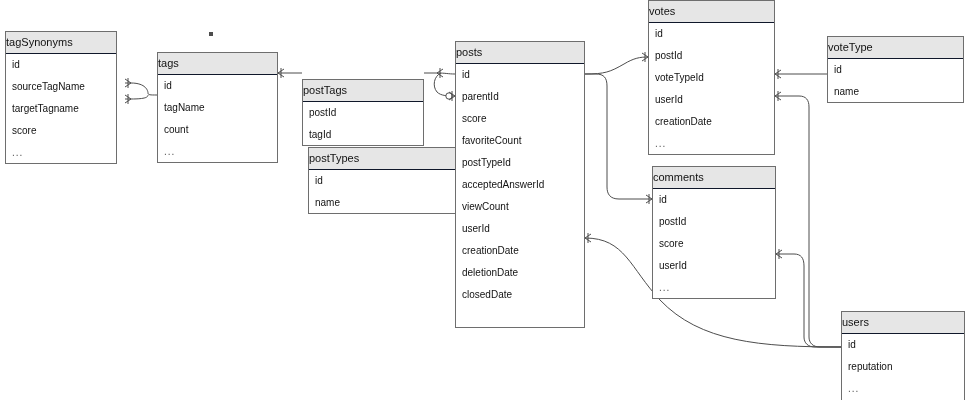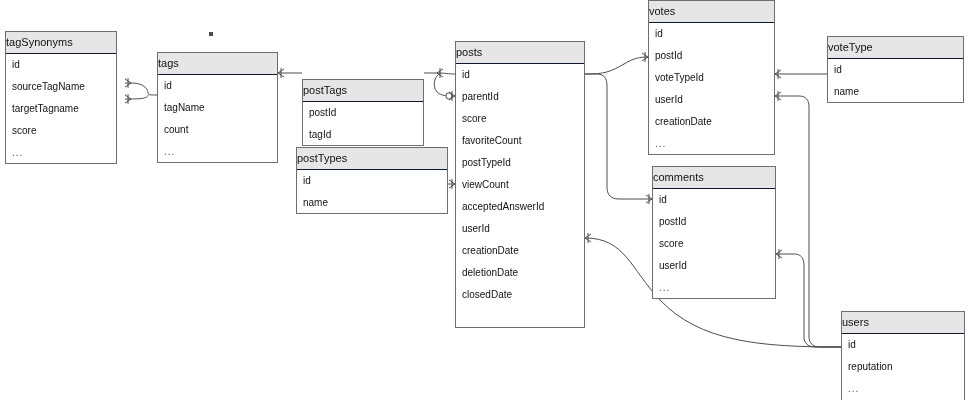"postTypes" div.entity { left: 296px -> 308px }
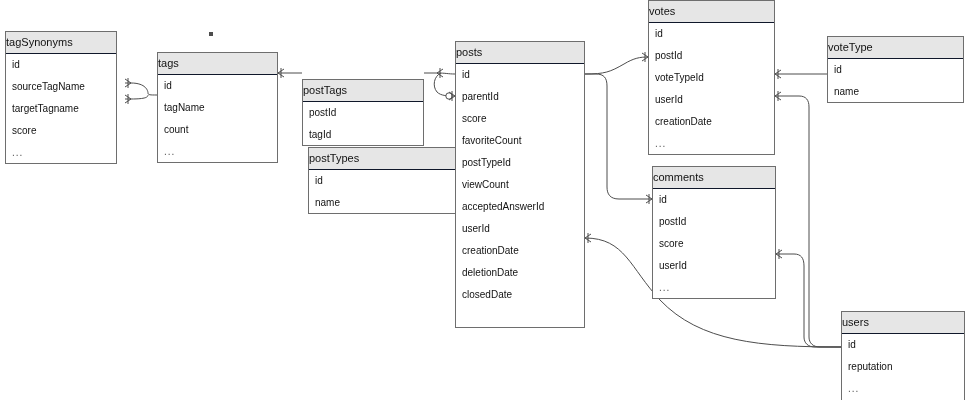"viewCount" div.ent-field { order: before "acceptedAnswerId" -> after "acceptedAnswerId" }
